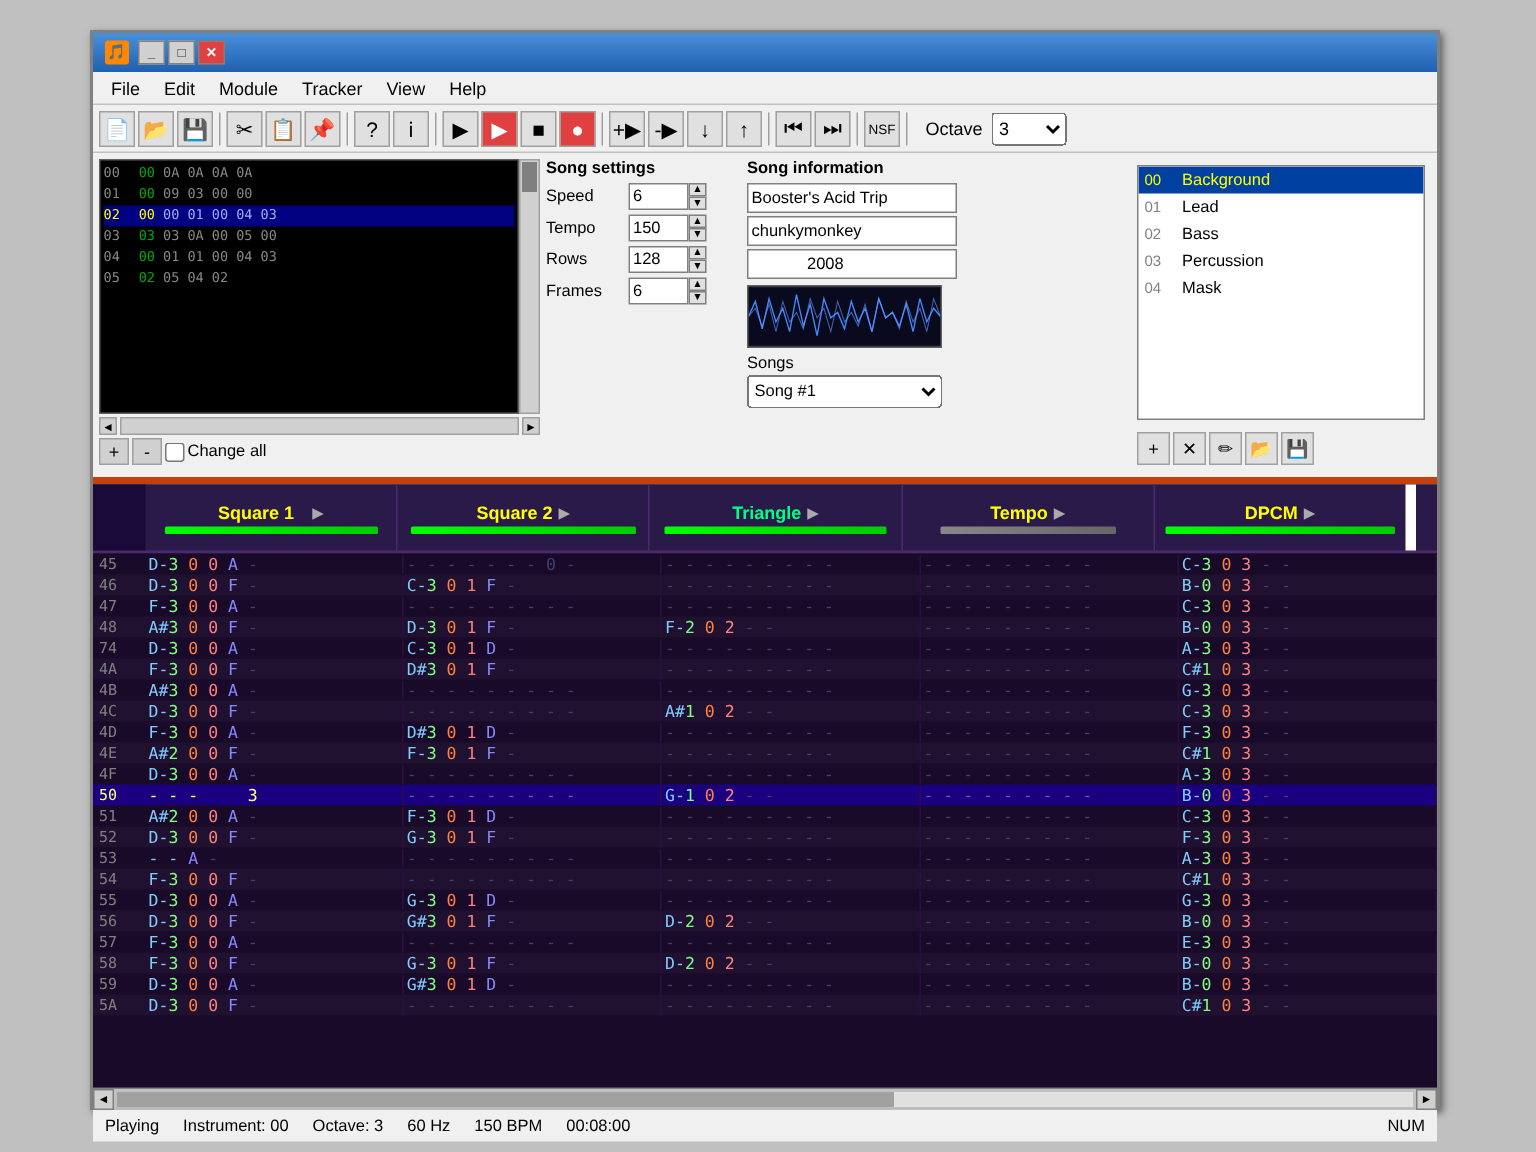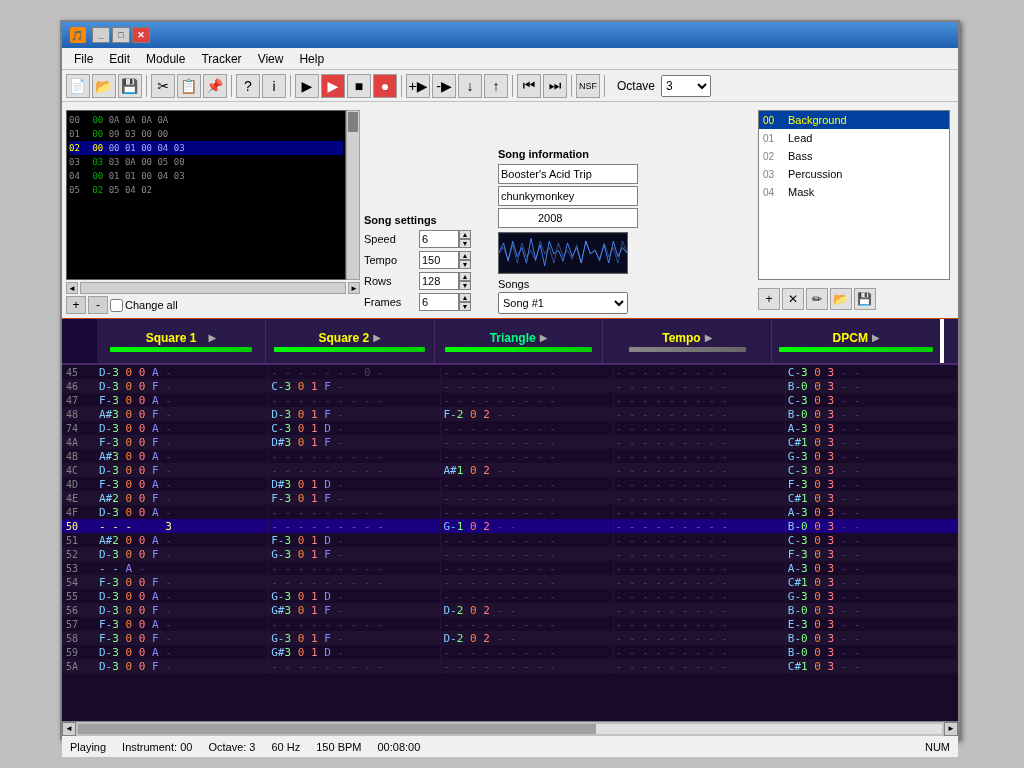"00" .top-section { align-items: flex-end -> none; border-bottom: 1px solid #c2410c -> 5px solid #c2410c }
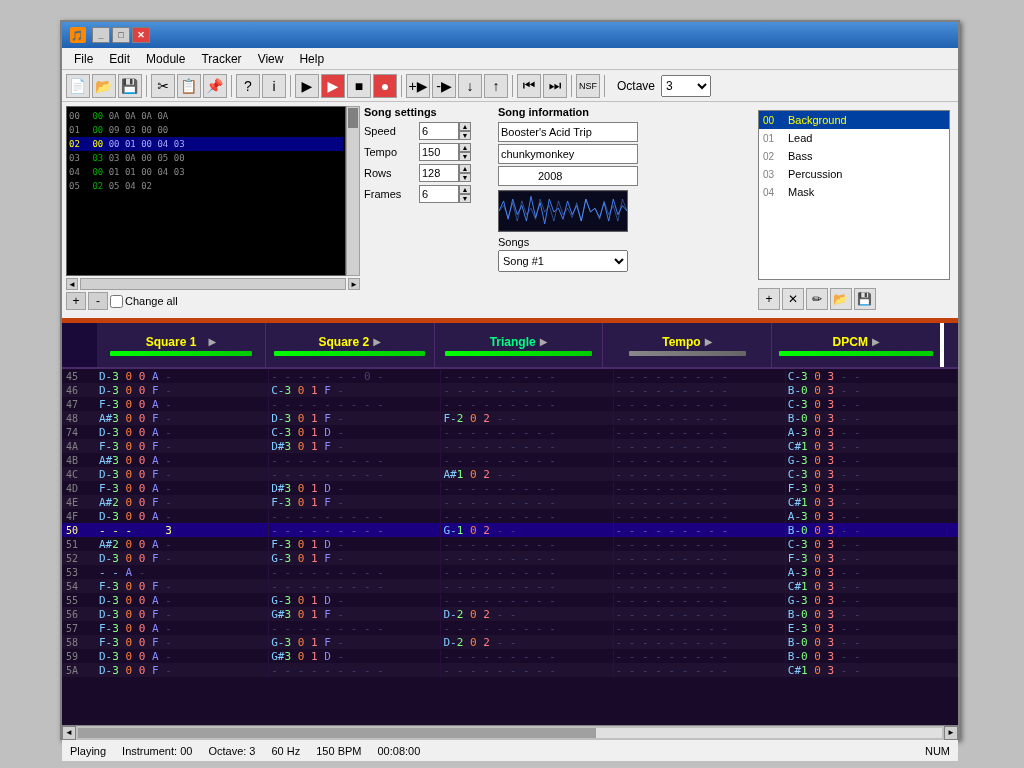"DPCM" .channel-header { border-right: 4px solid #ffffff -> 7px solid #ffffff }
